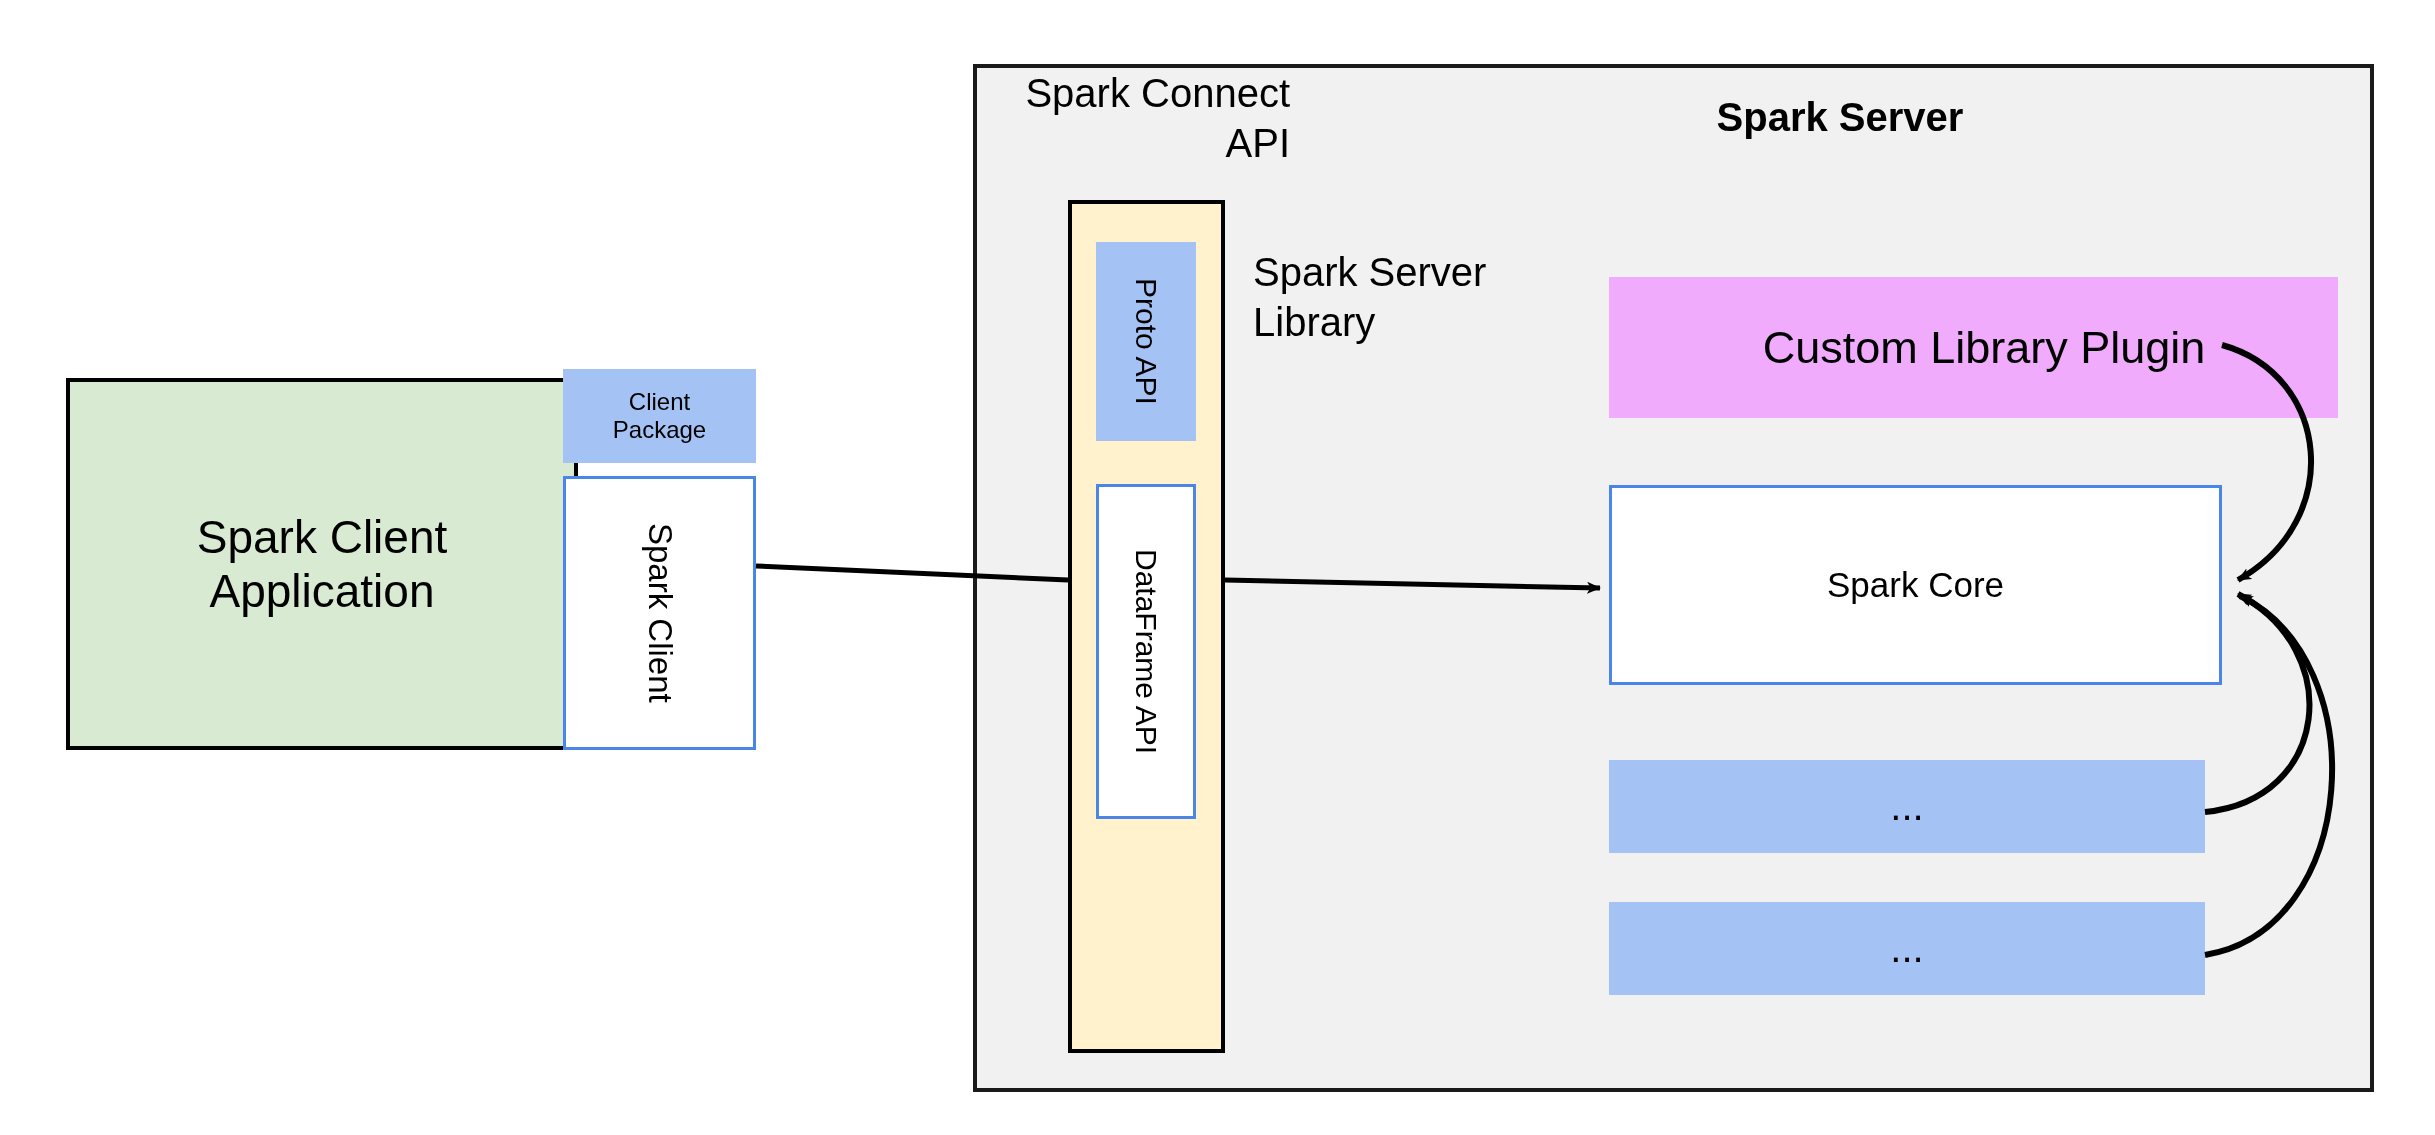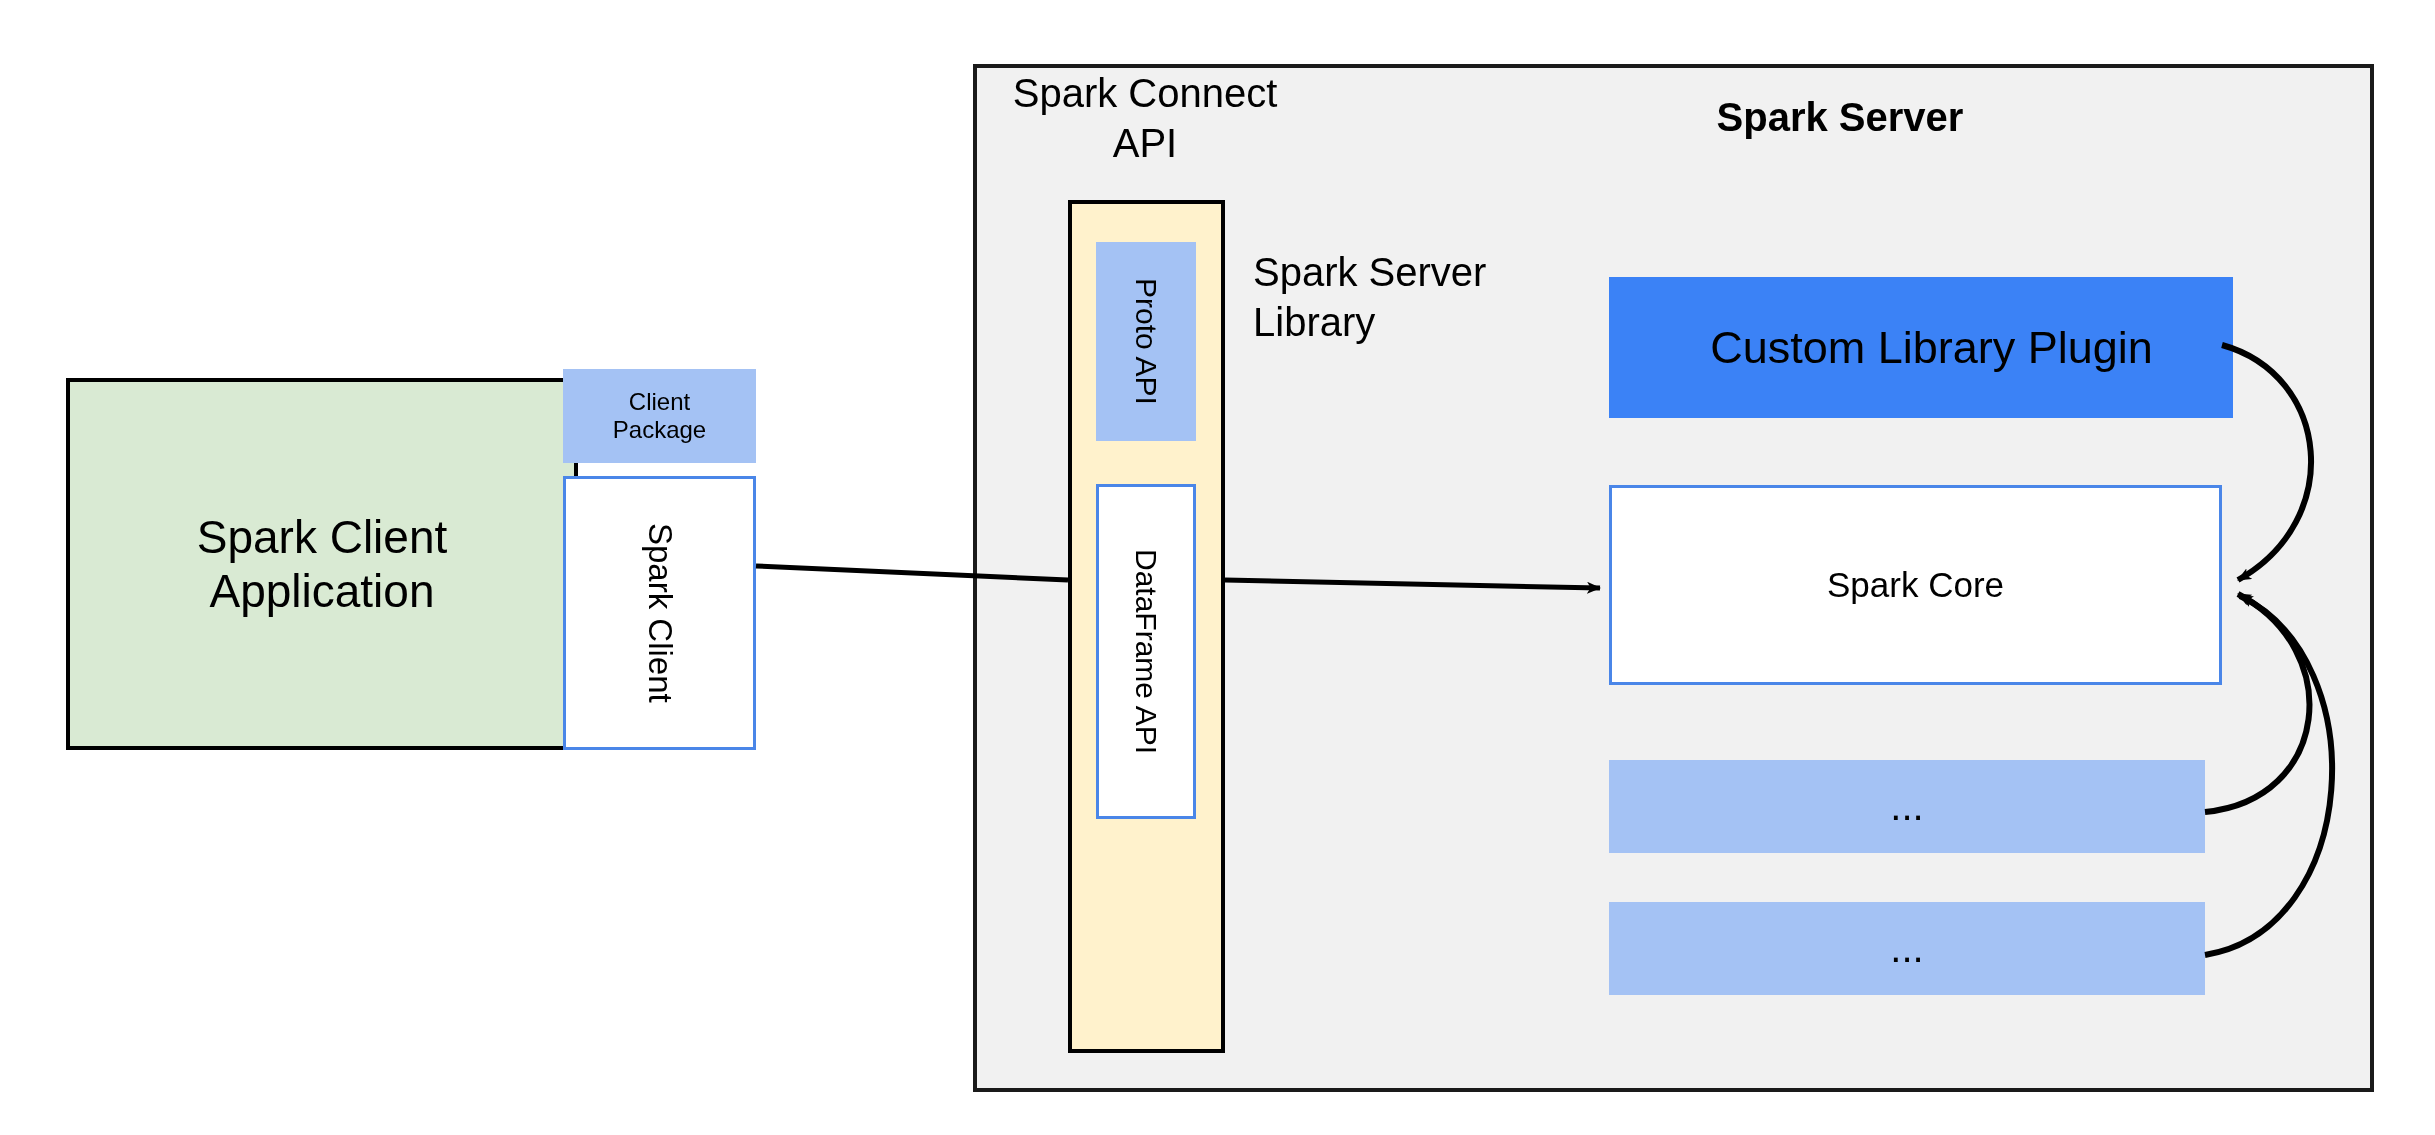"Spark Connect" #spark-connect-api-label { text-align: center -> right }
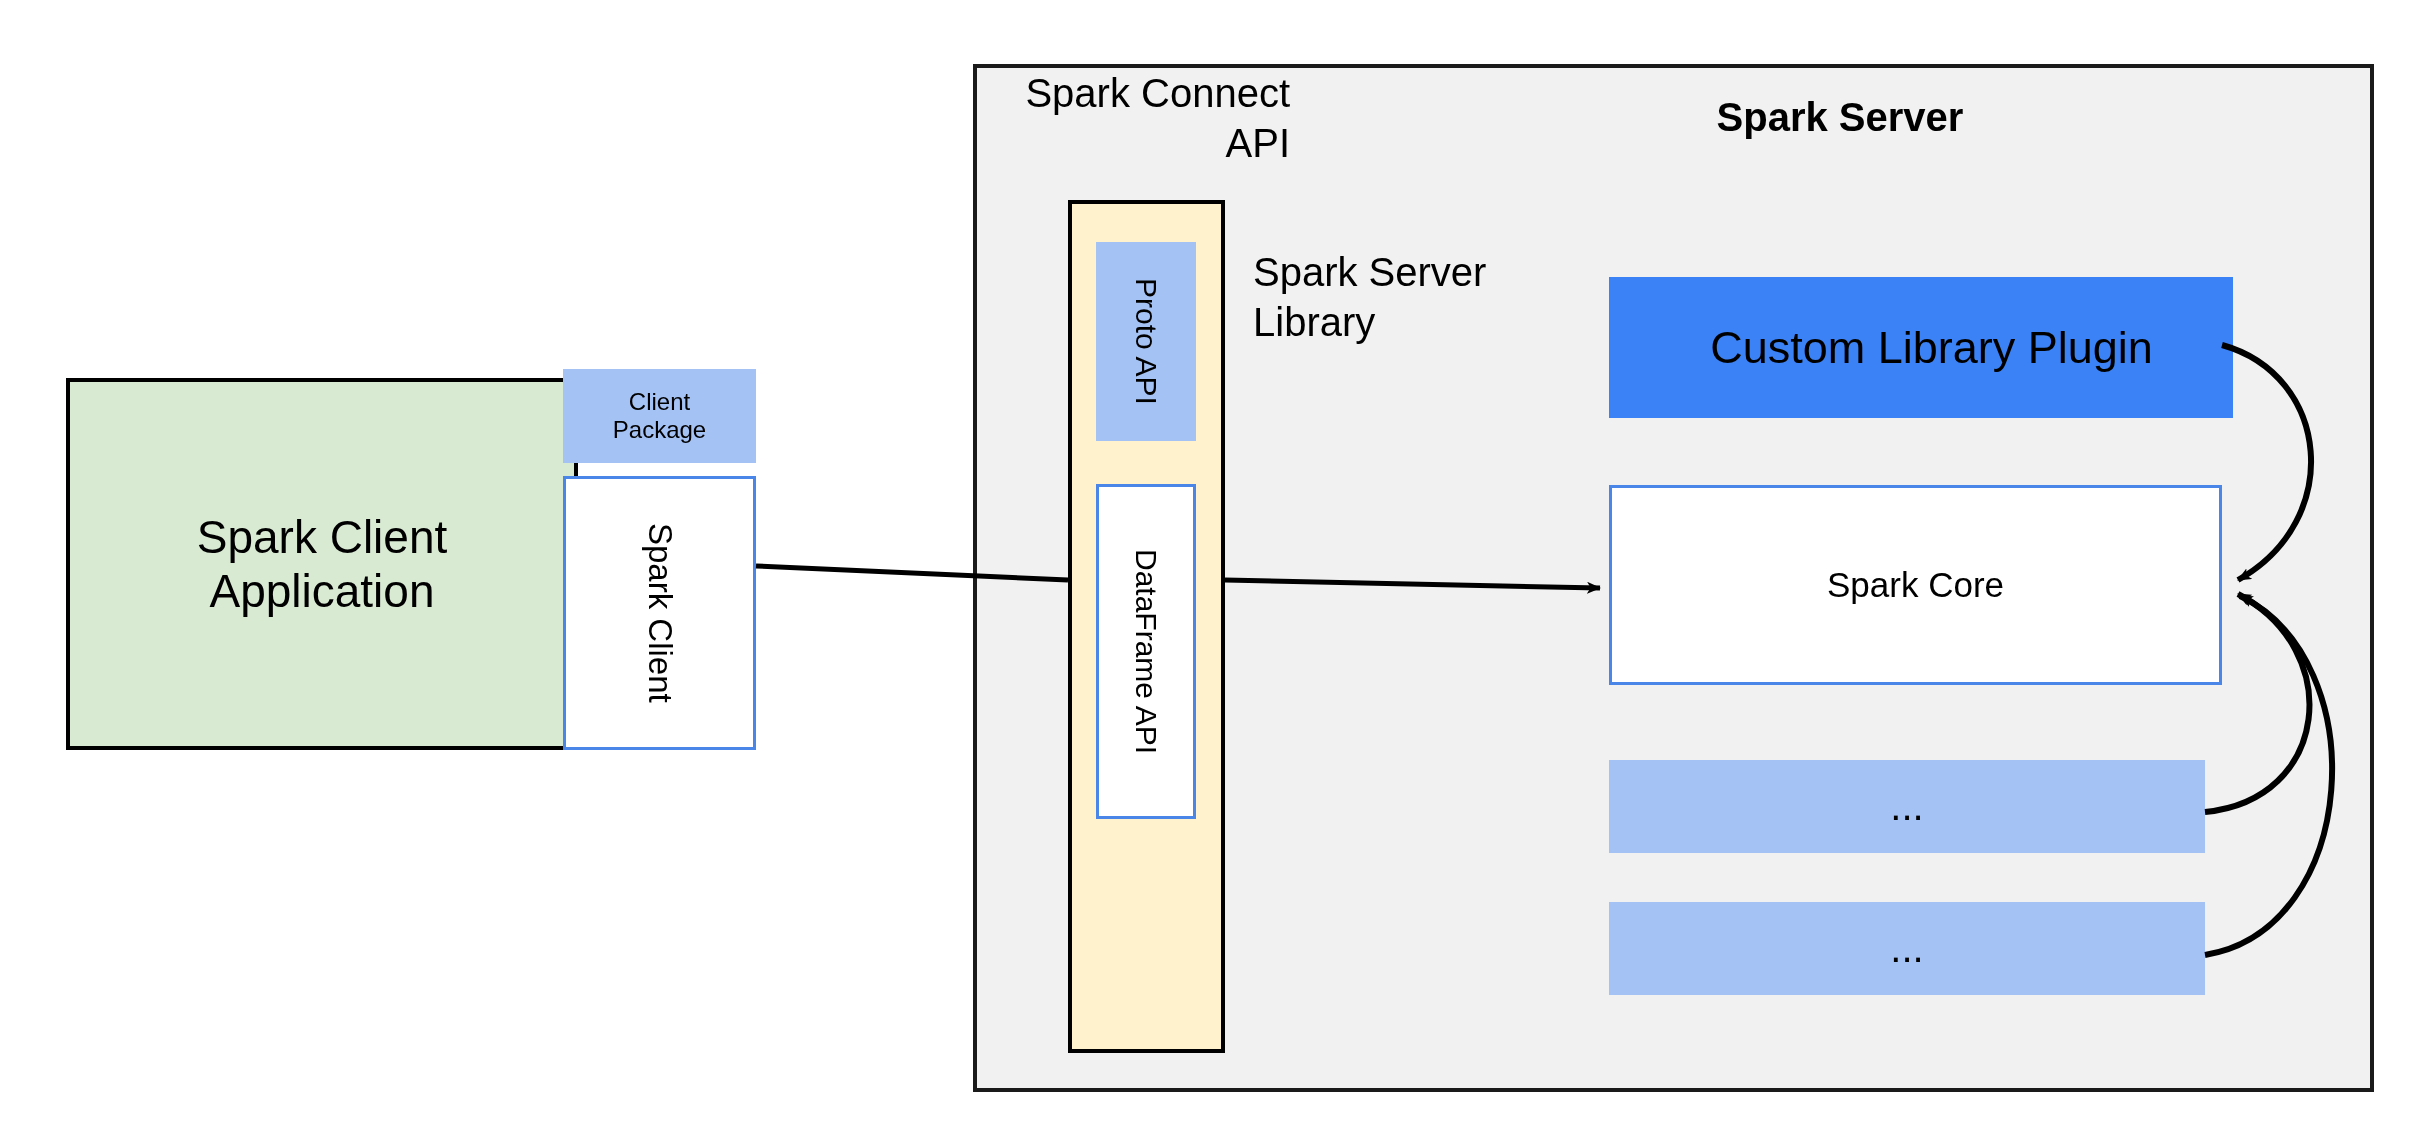"Custom Library Plugin" #custom-library-plugin { background: #3b82f6 -> #f0abfc; width: 624px -> 729px }
